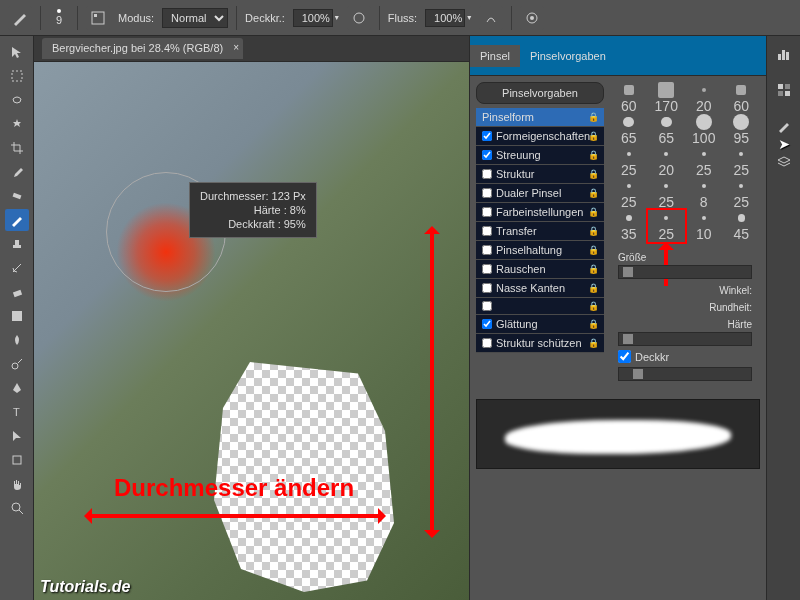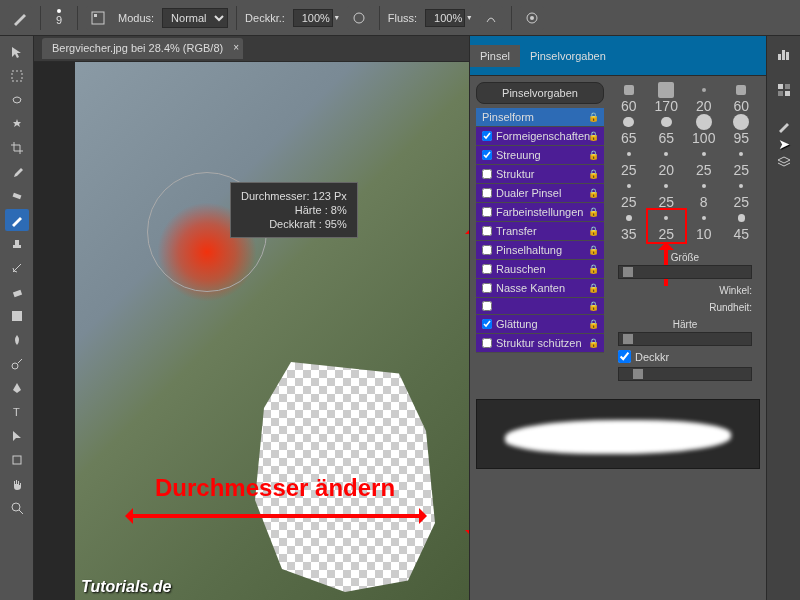"Formeigenschaften" .shape-row { background: #4c1d95 -> #0f172a }
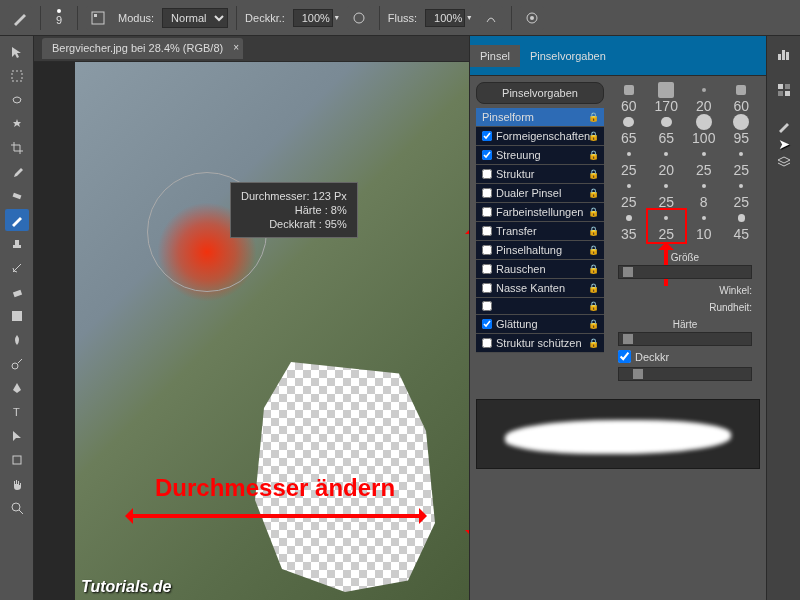"Durchmesser: 123 Px" .canvas { margin-left: 41px -> none }
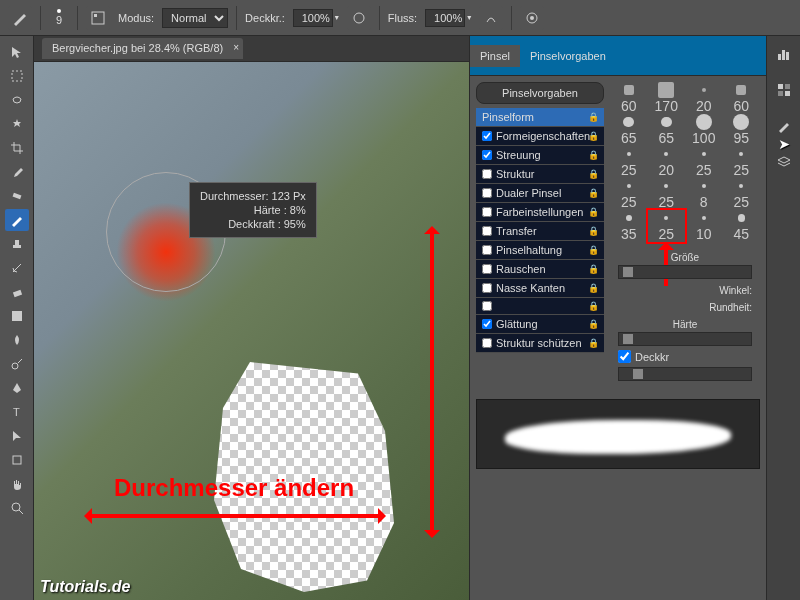"Größe" div.lbl { text-align: center -> left }
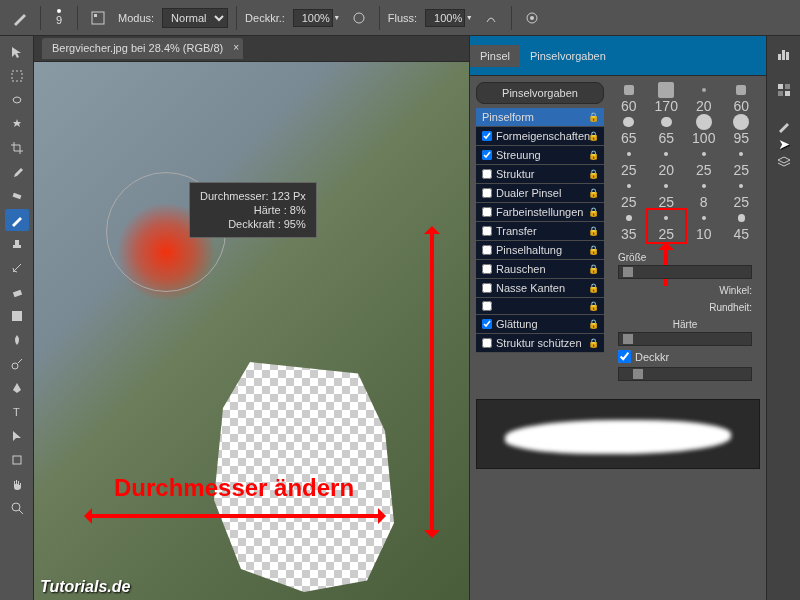"Härte" div.lbl { text-align: center -> right }
